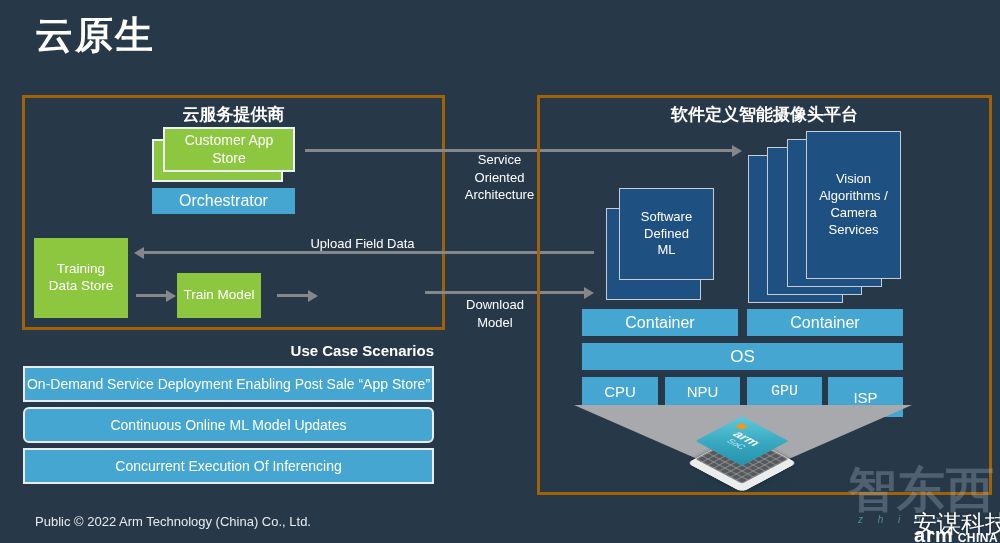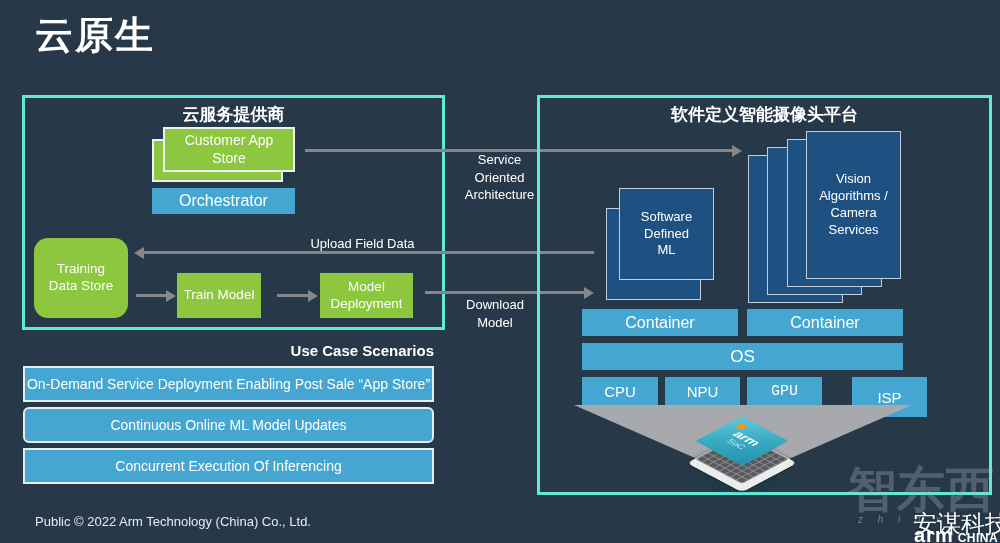"云服务提供商" .panel { border: 3px solid #5eead4 -> 3px solid #a16207 }
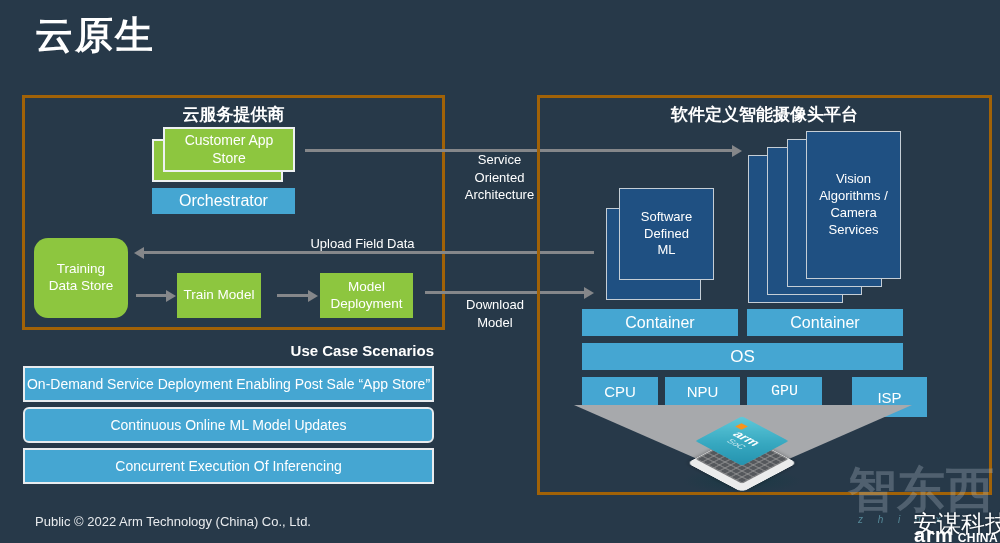"Training Data Store" div.abs { border-radius: 14px -> none }
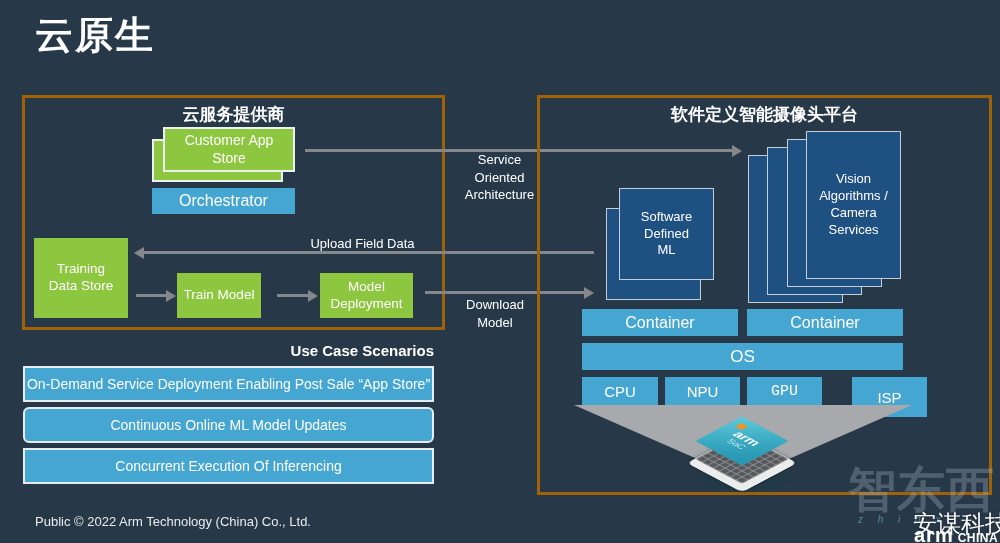"Model Deployment" div.abs { html: <div>Model Deployment</div> -> none }
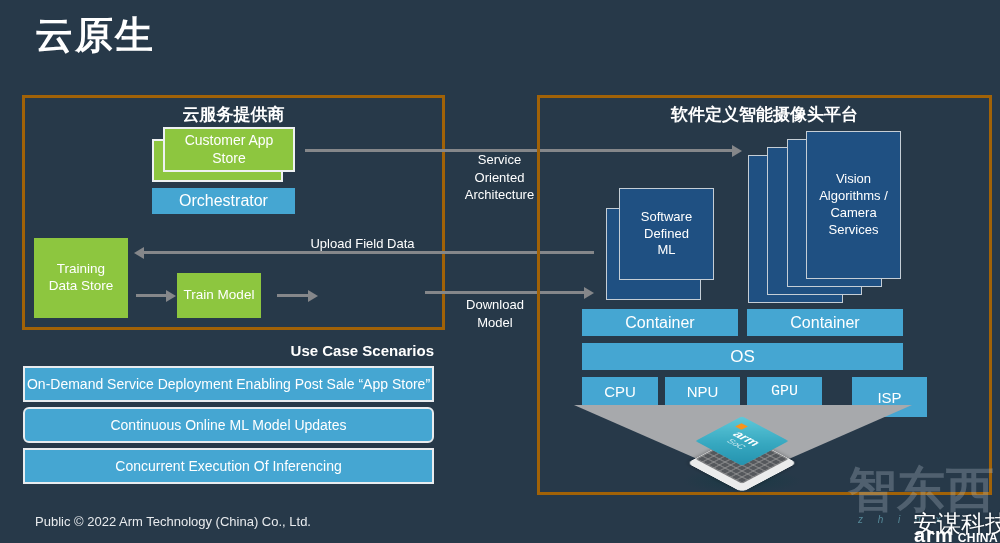"ISP" div.abs { left: 852px -> 828px }
